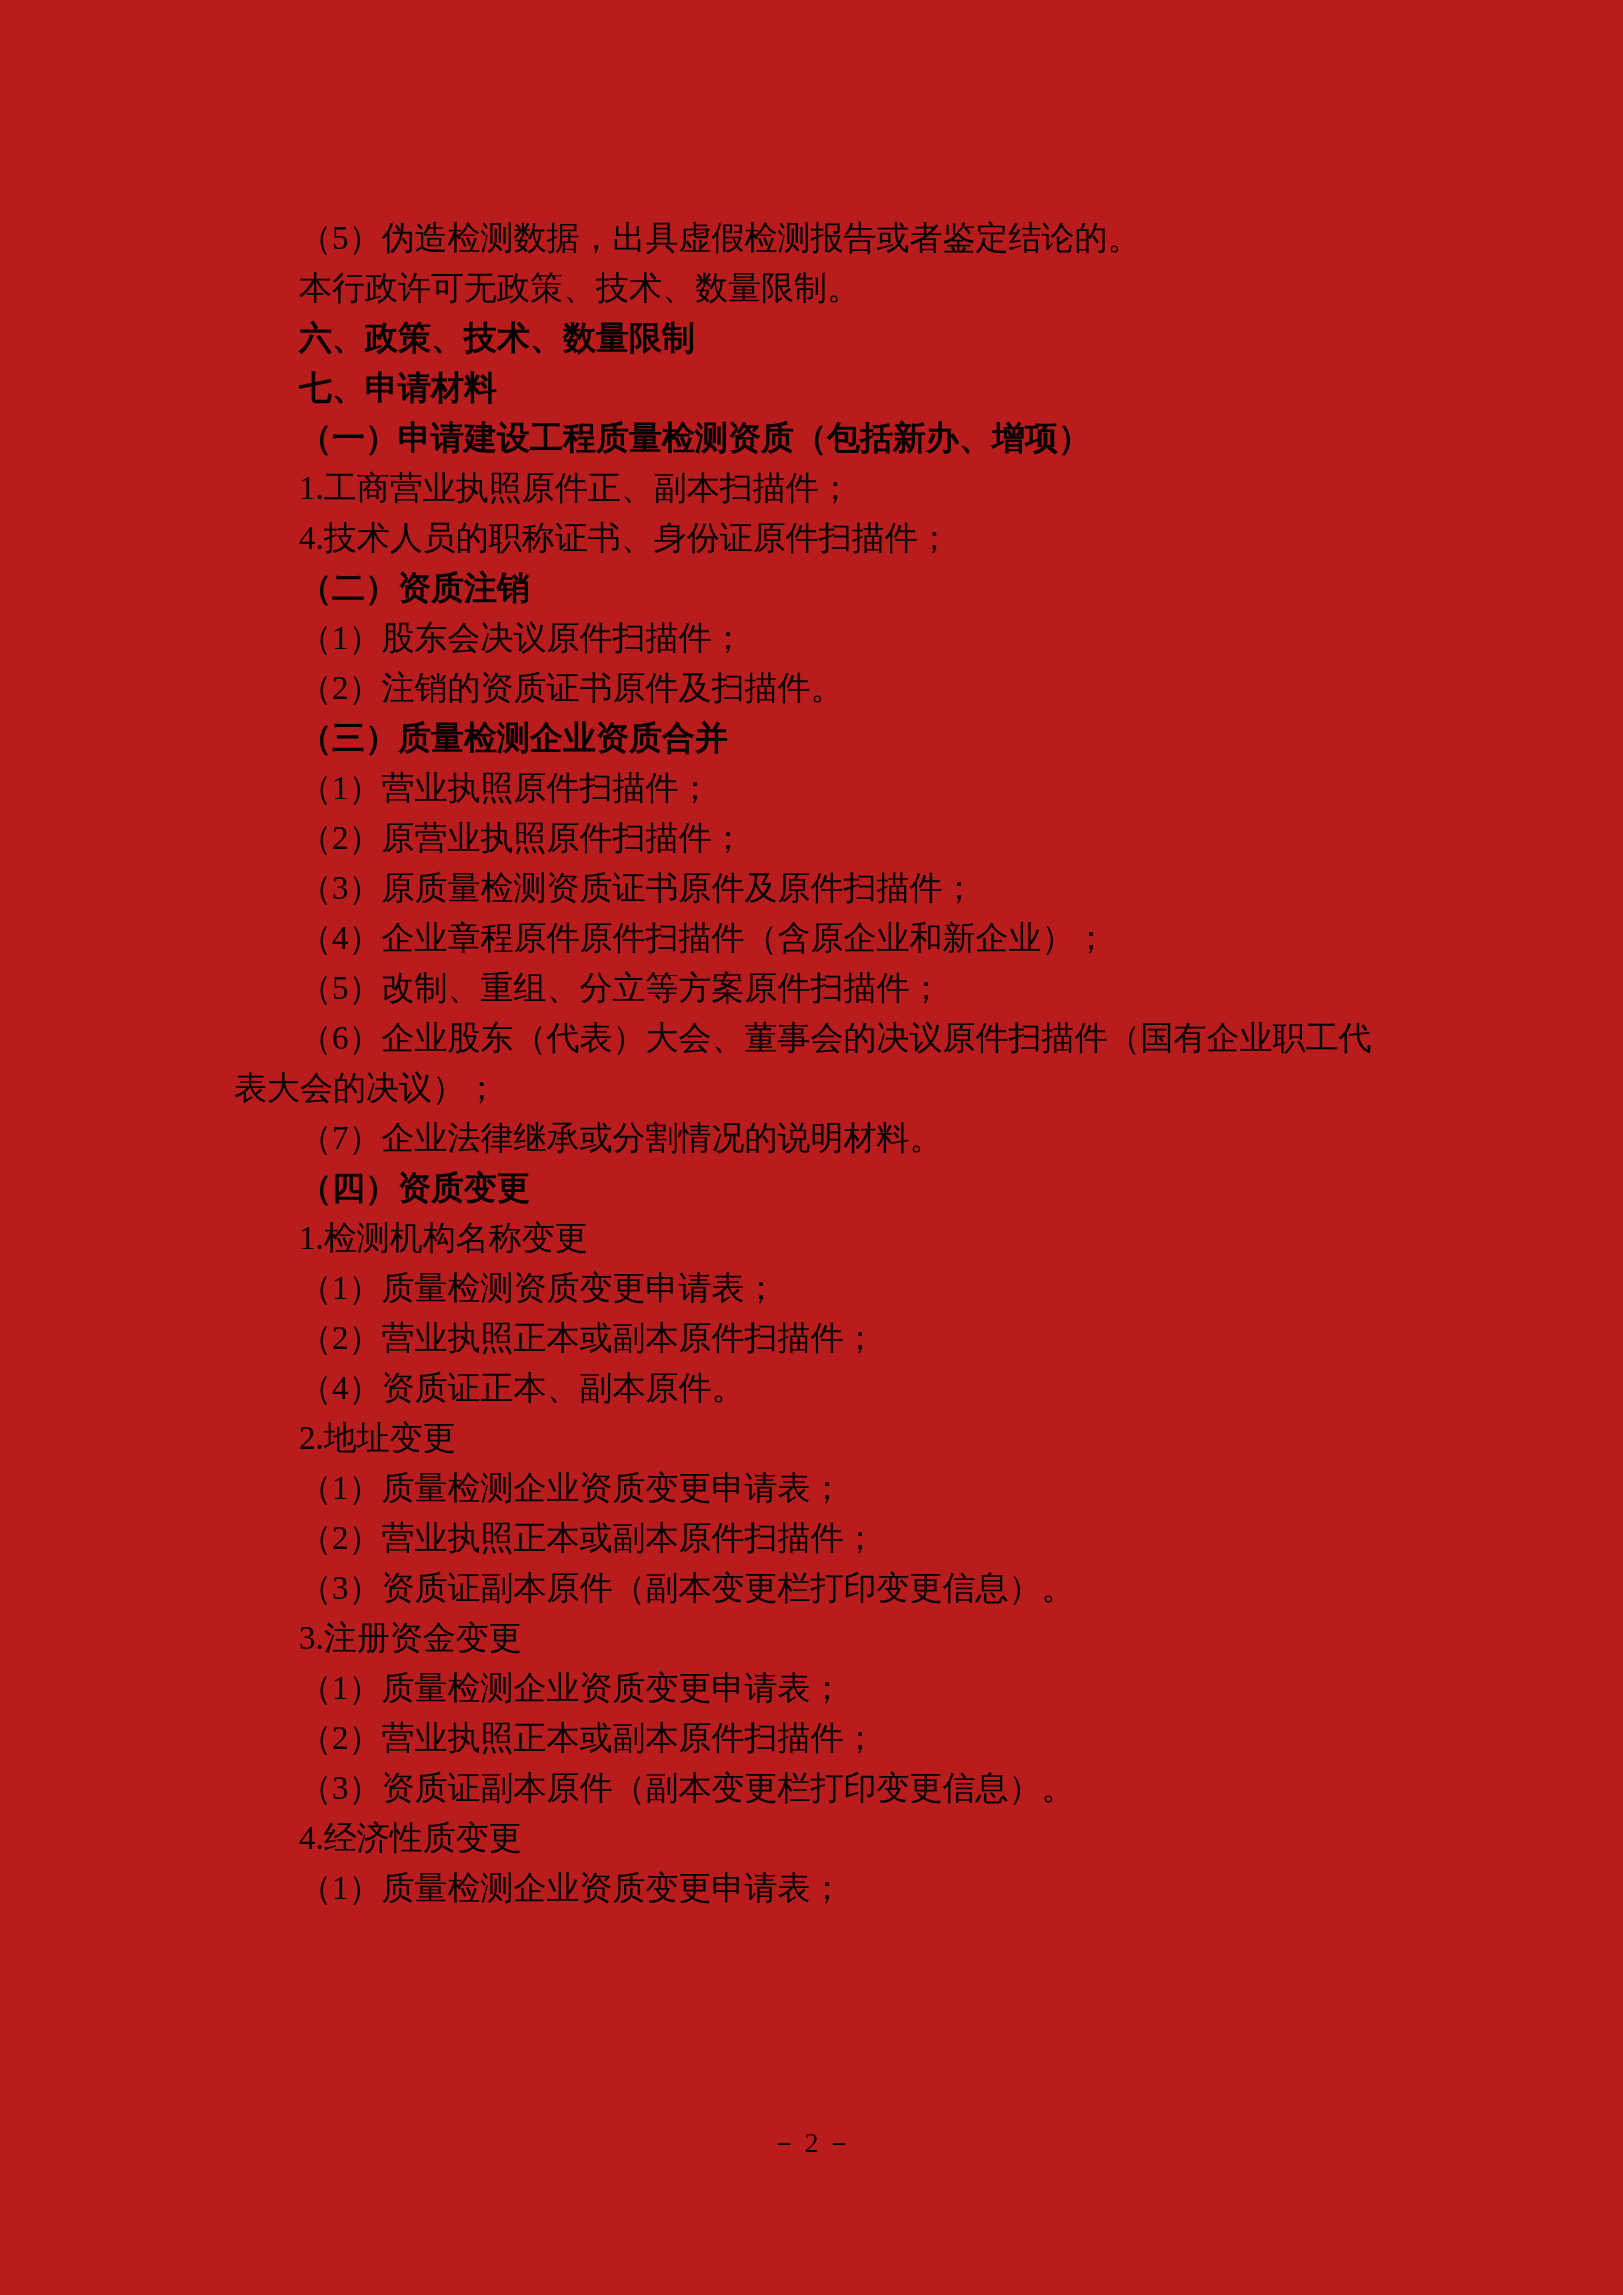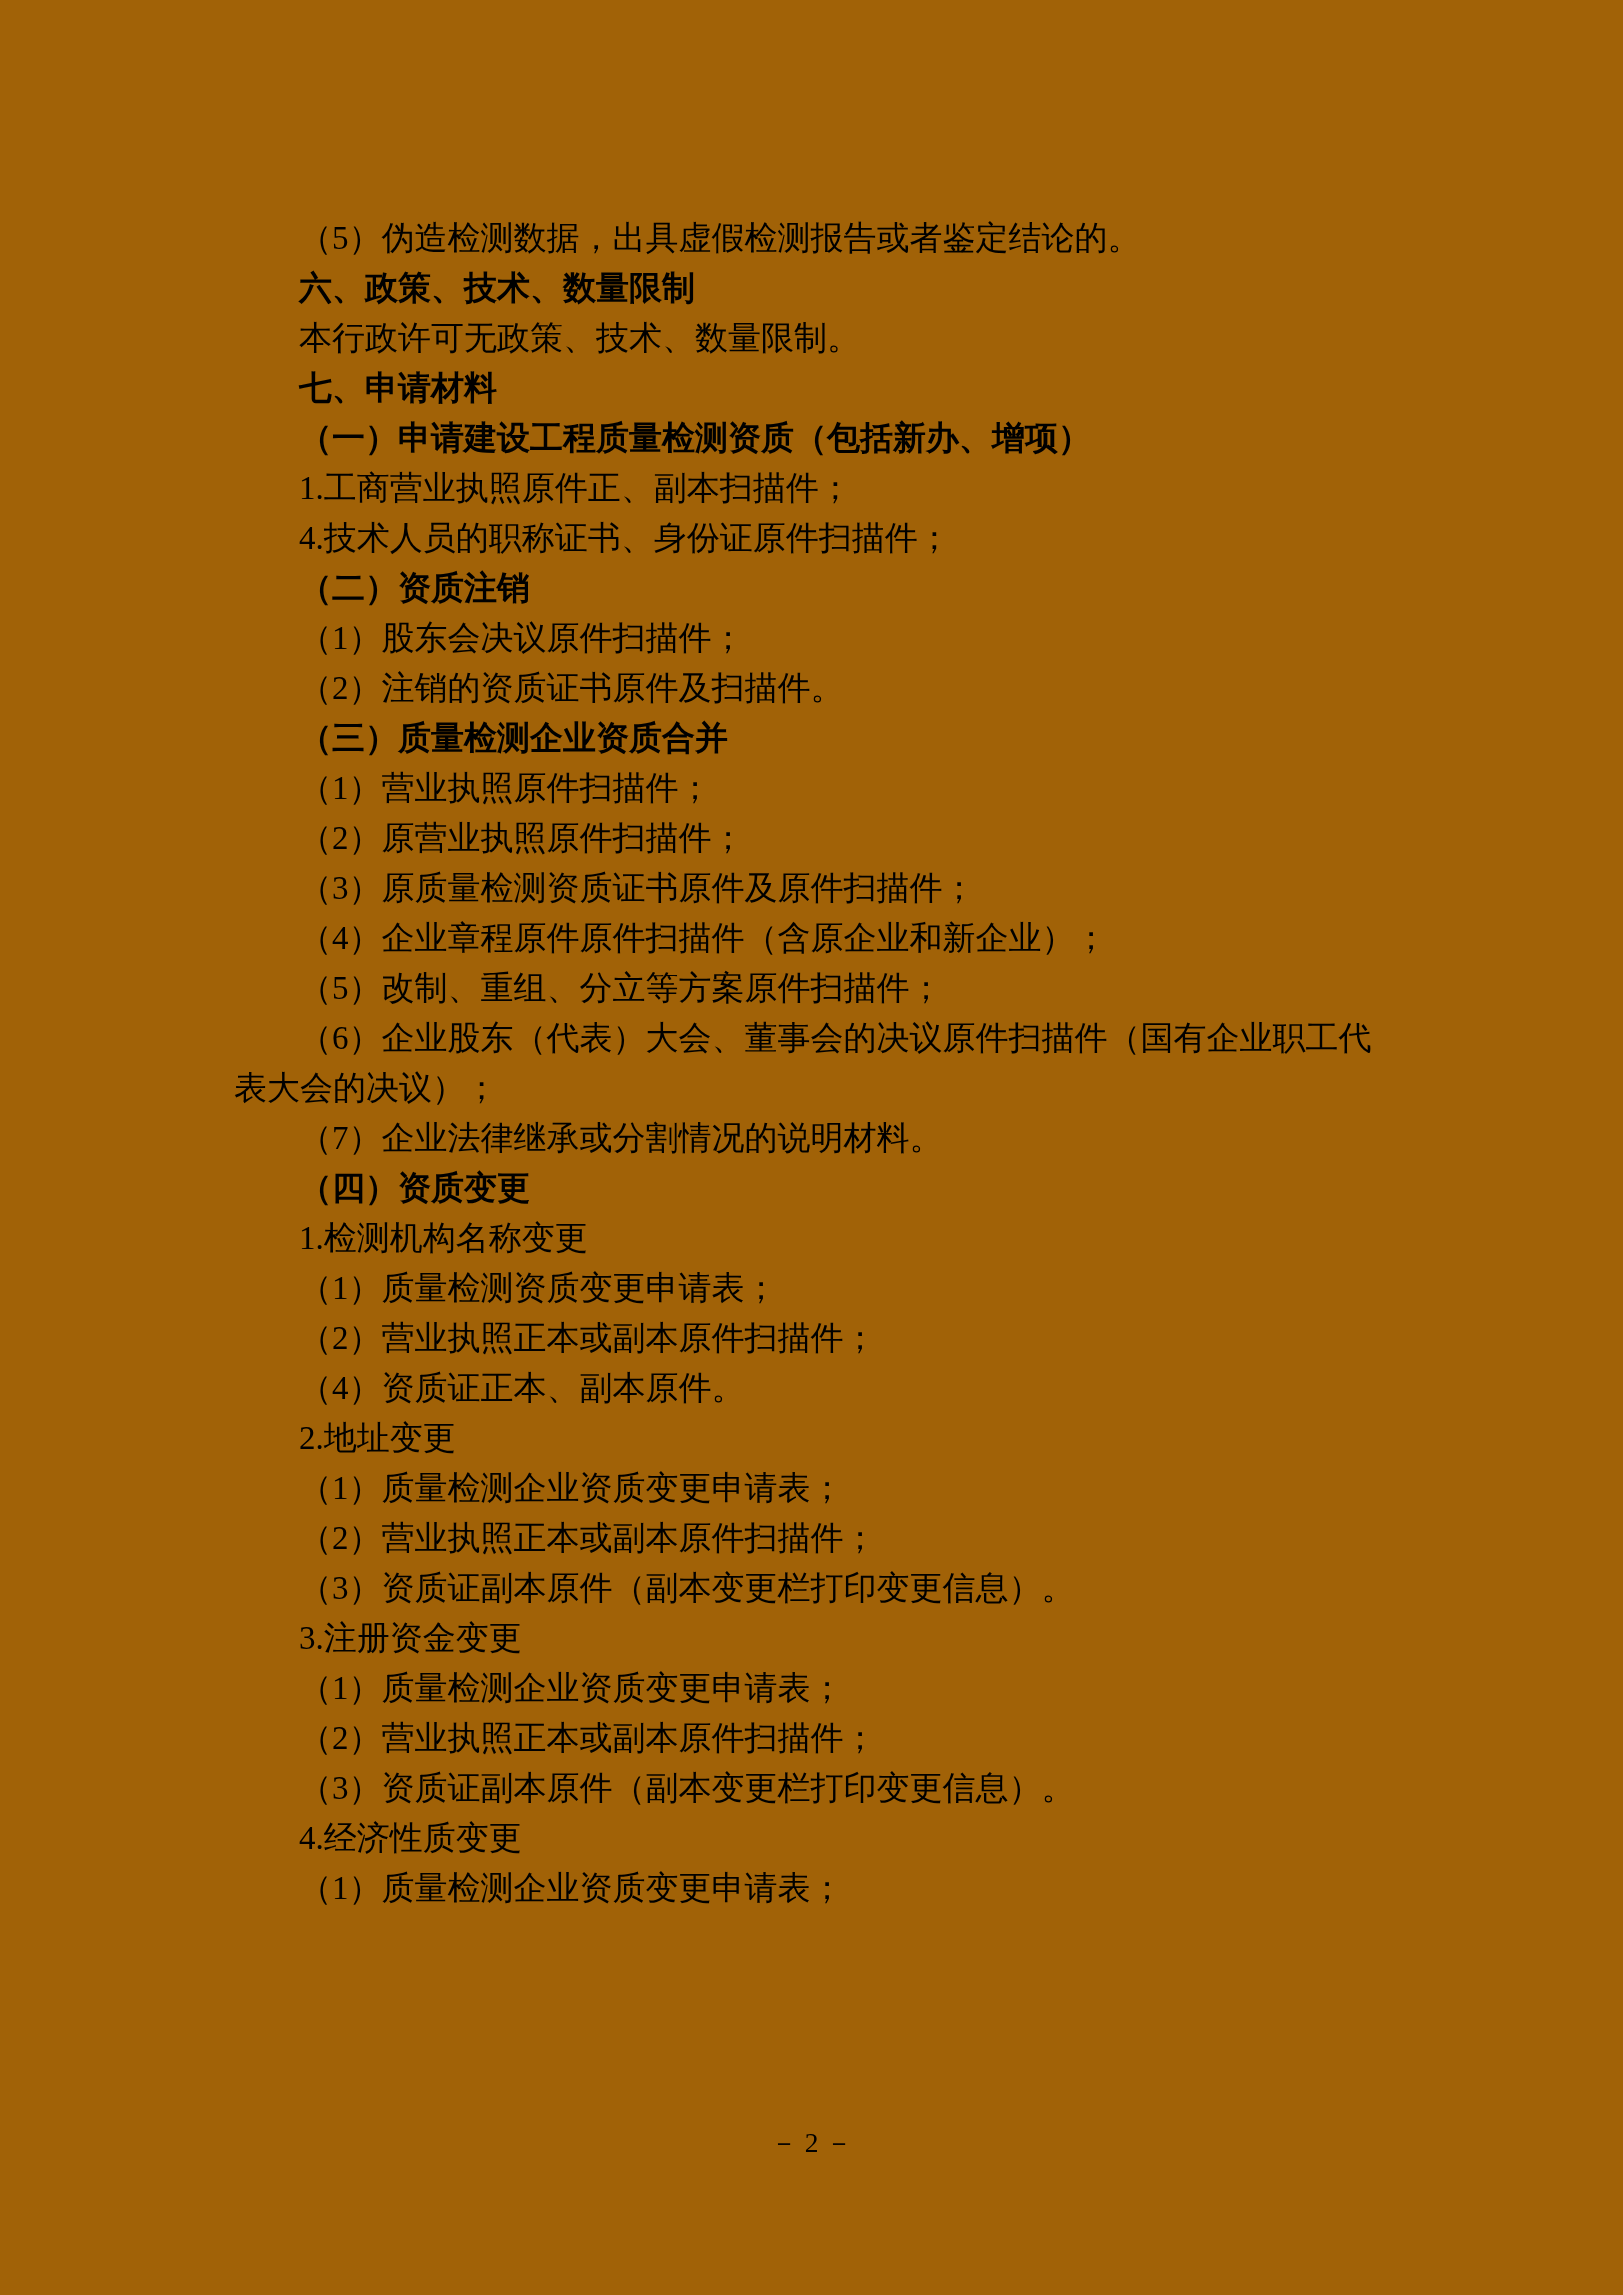"（5）伪造检测数据，出具虚假检测报告或者鉴定结论的。" .page { background: #a16207 -> #b91c1c }
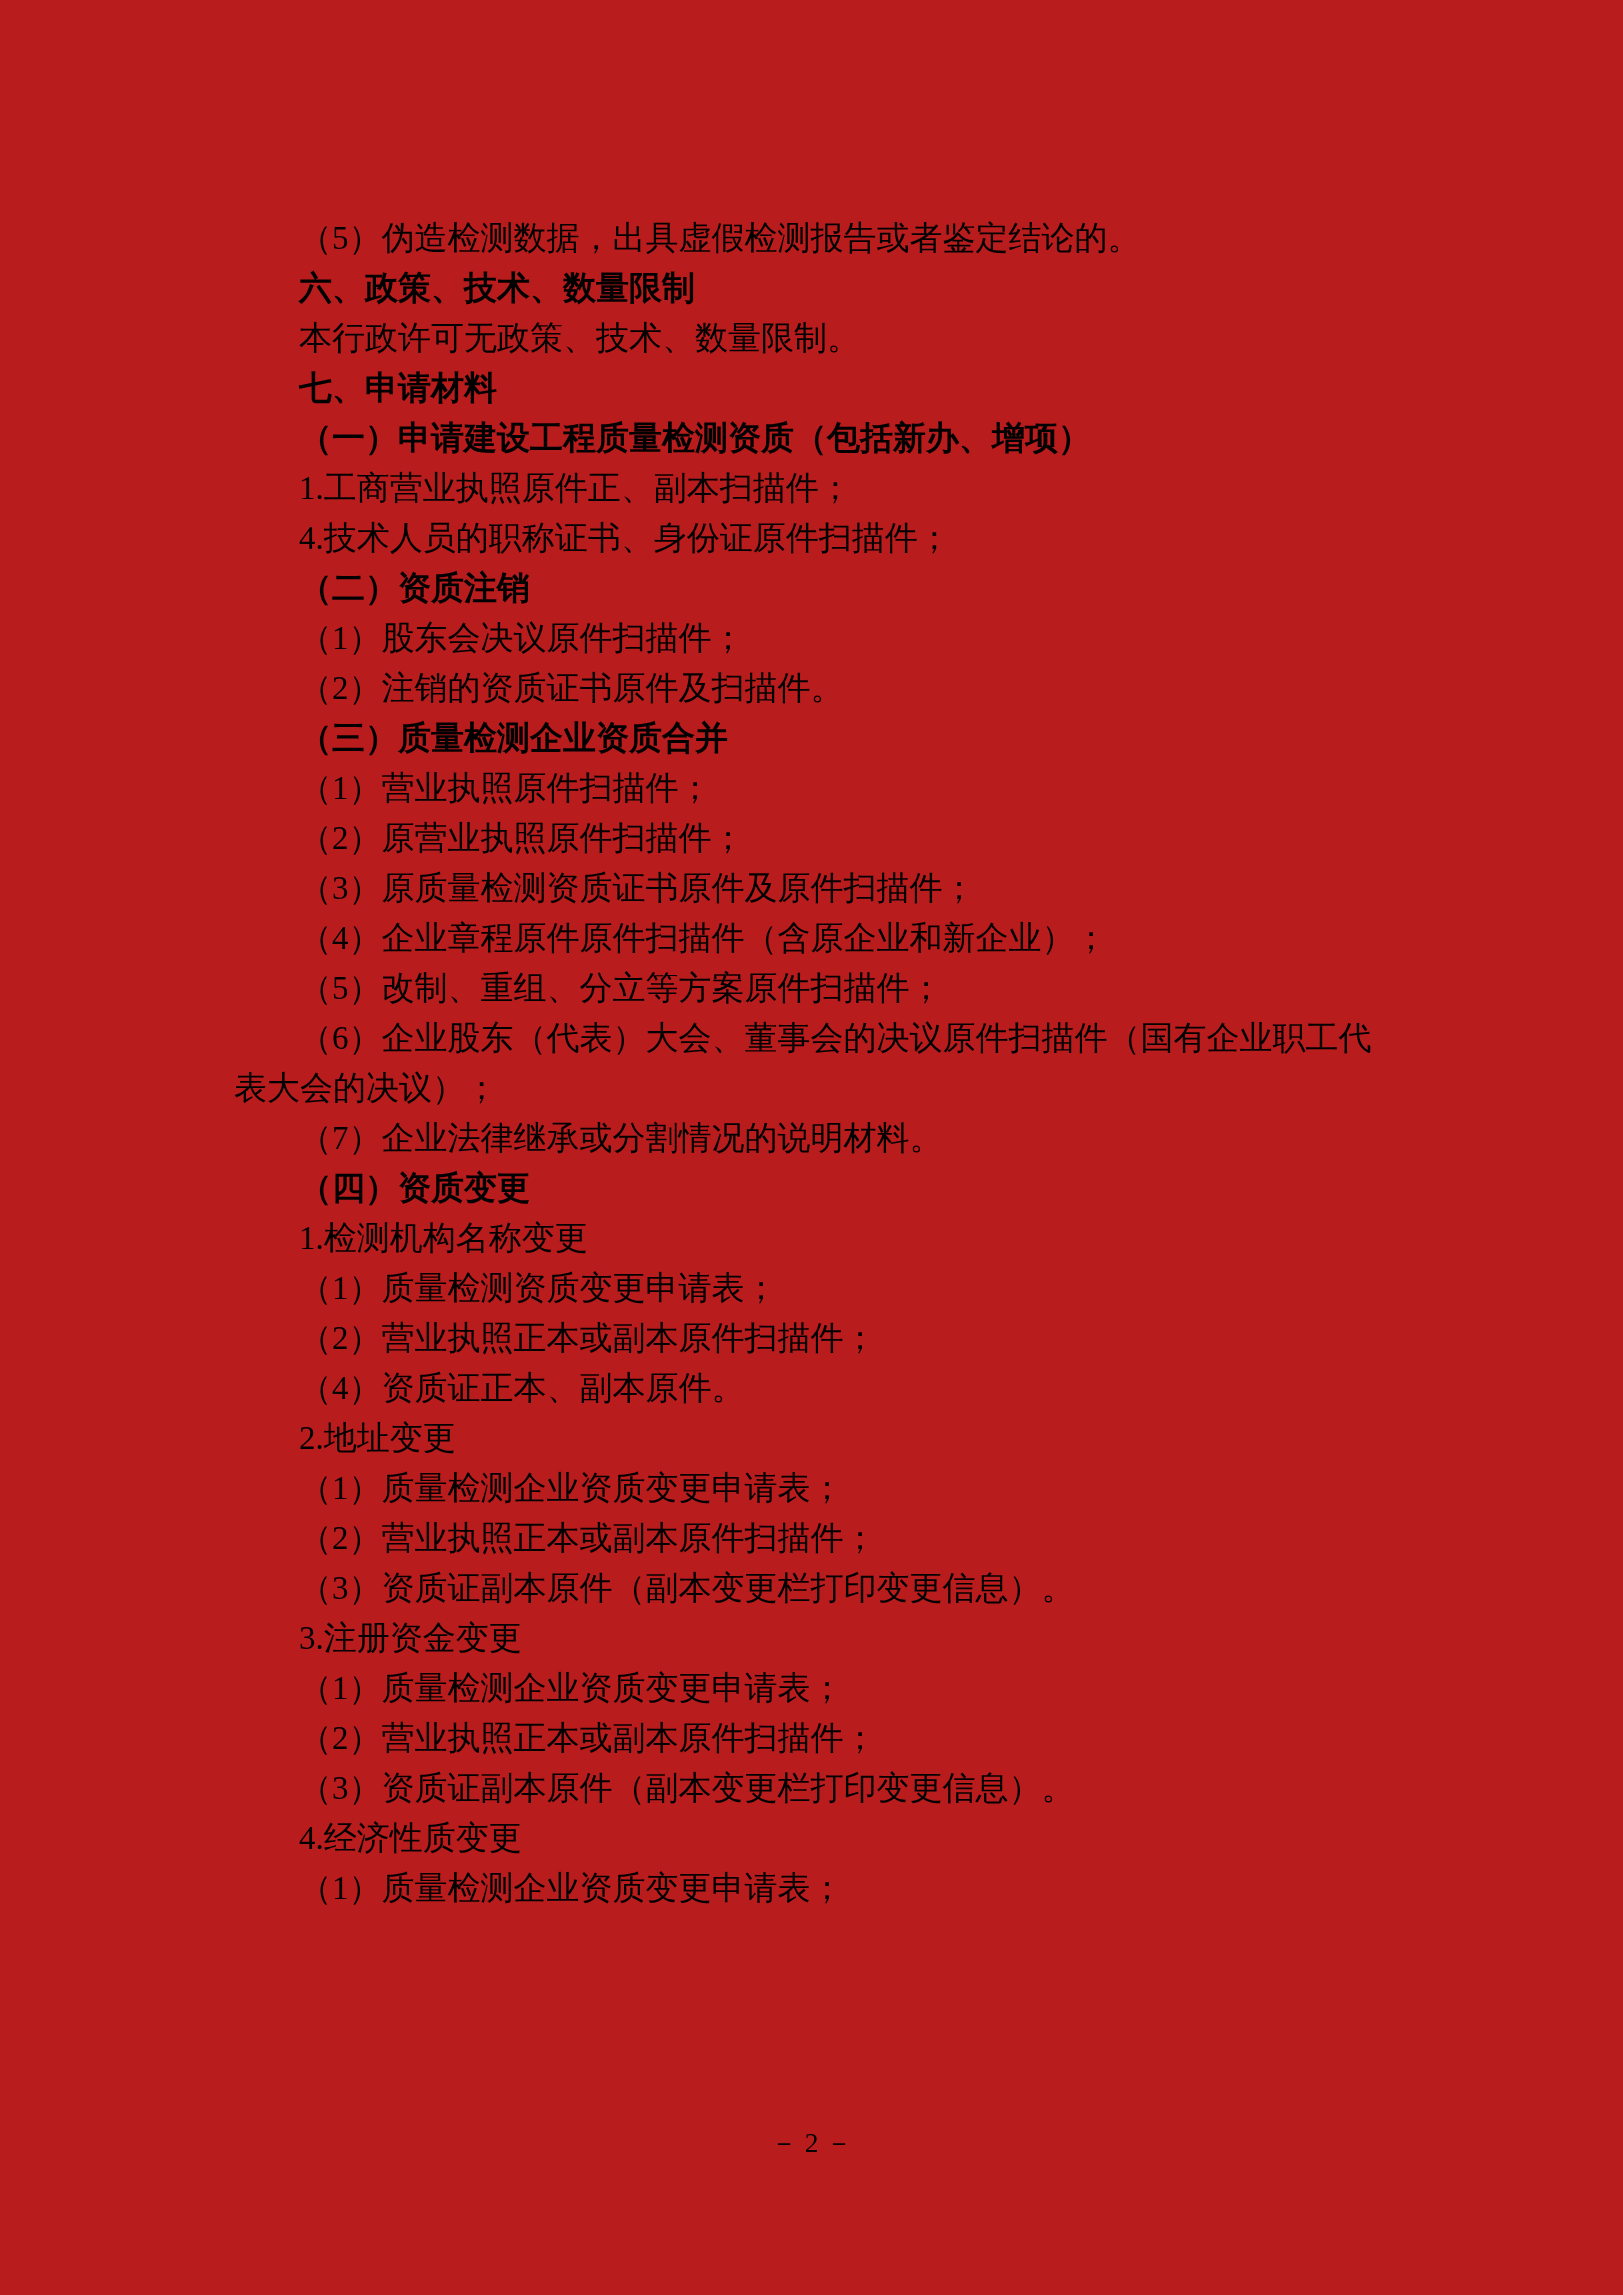"六、政策、技术、数量限制" p.line { order: before "本行政许可无政策、技术、数量限制。" -> after "本行政许可无政策、技术、数量限制。" }
